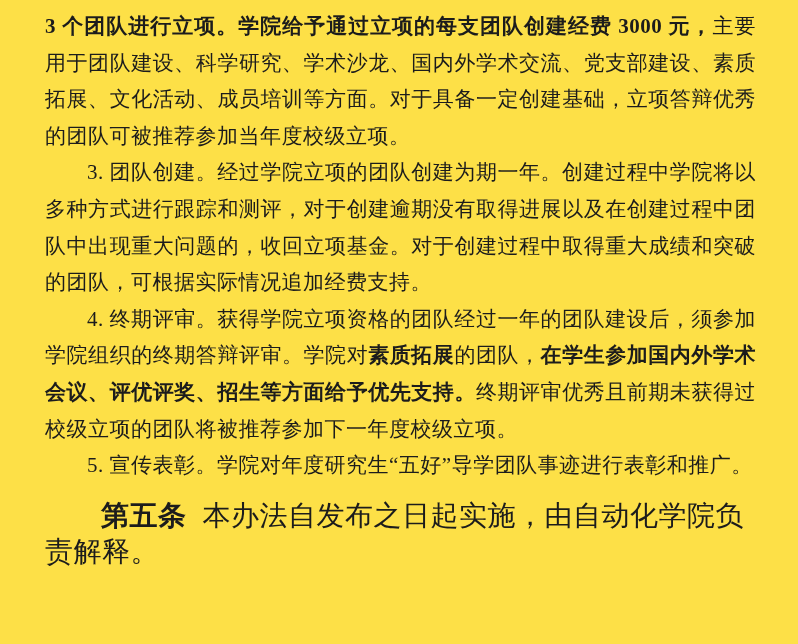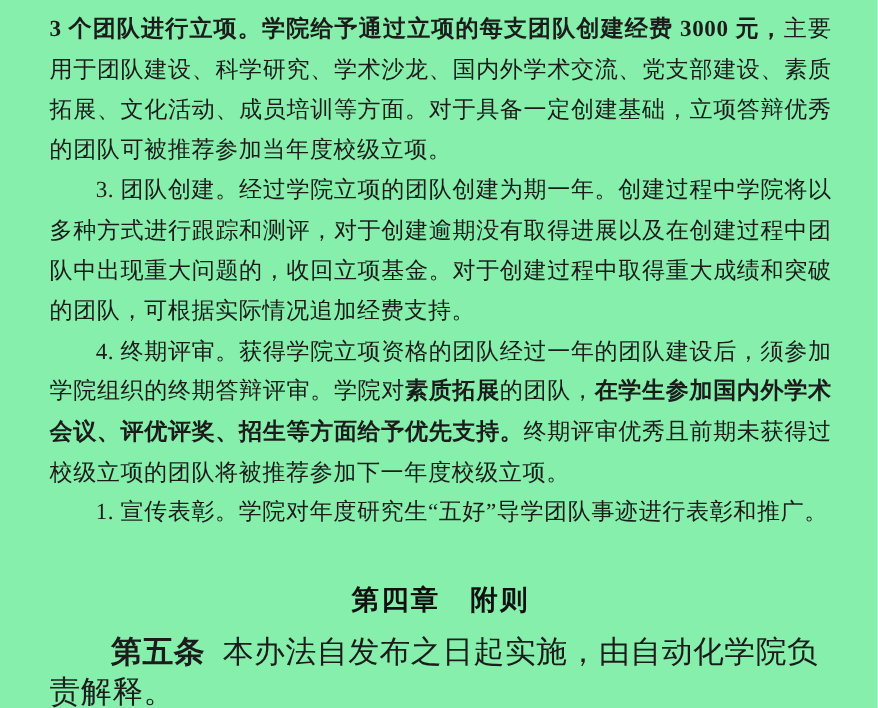"3 个团队进行立项。学院给予通过立项的每支团队创建经费 3000" .page { background: #86efac -> #fde047 }
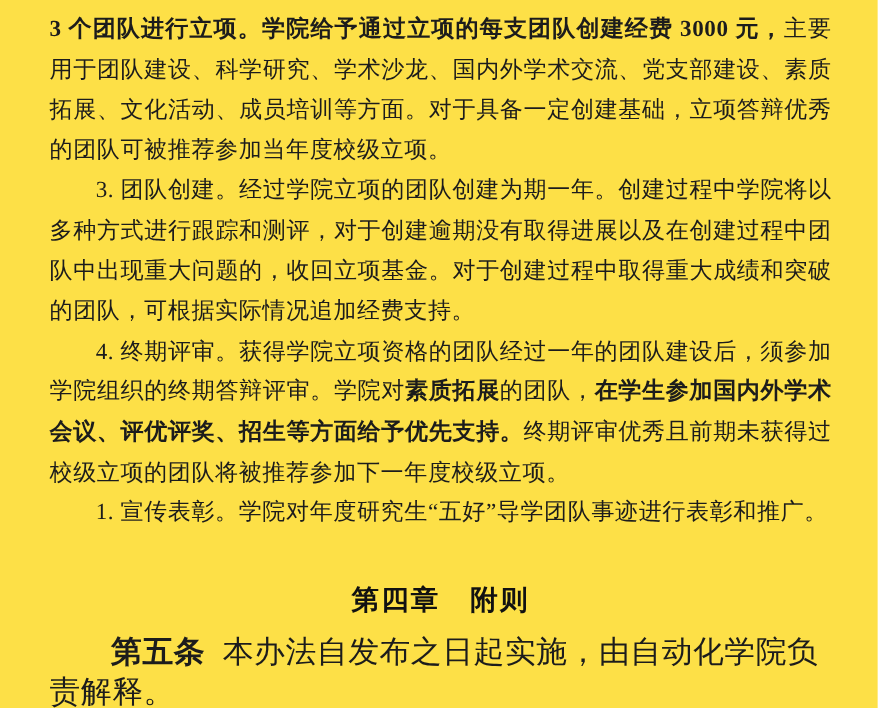"1. 宣传表彰。学院对年度研究生“五好”导学团队事迹进行表彰和推广。" span { text: 1 -> 5 }
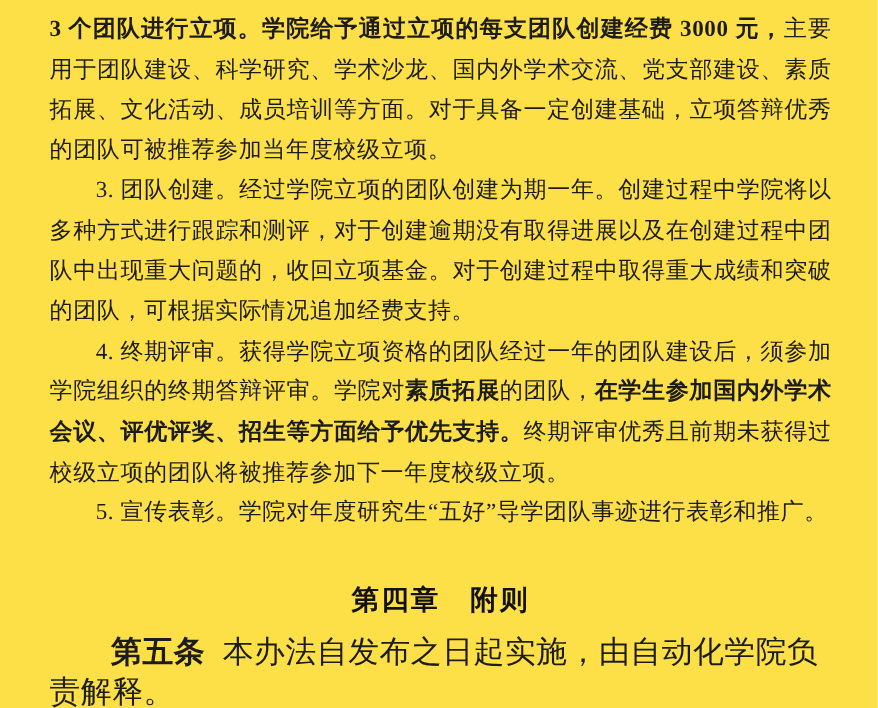"第四章 附则" h2.chapter { html: <h2>第四章 附则</h2> -> none }
